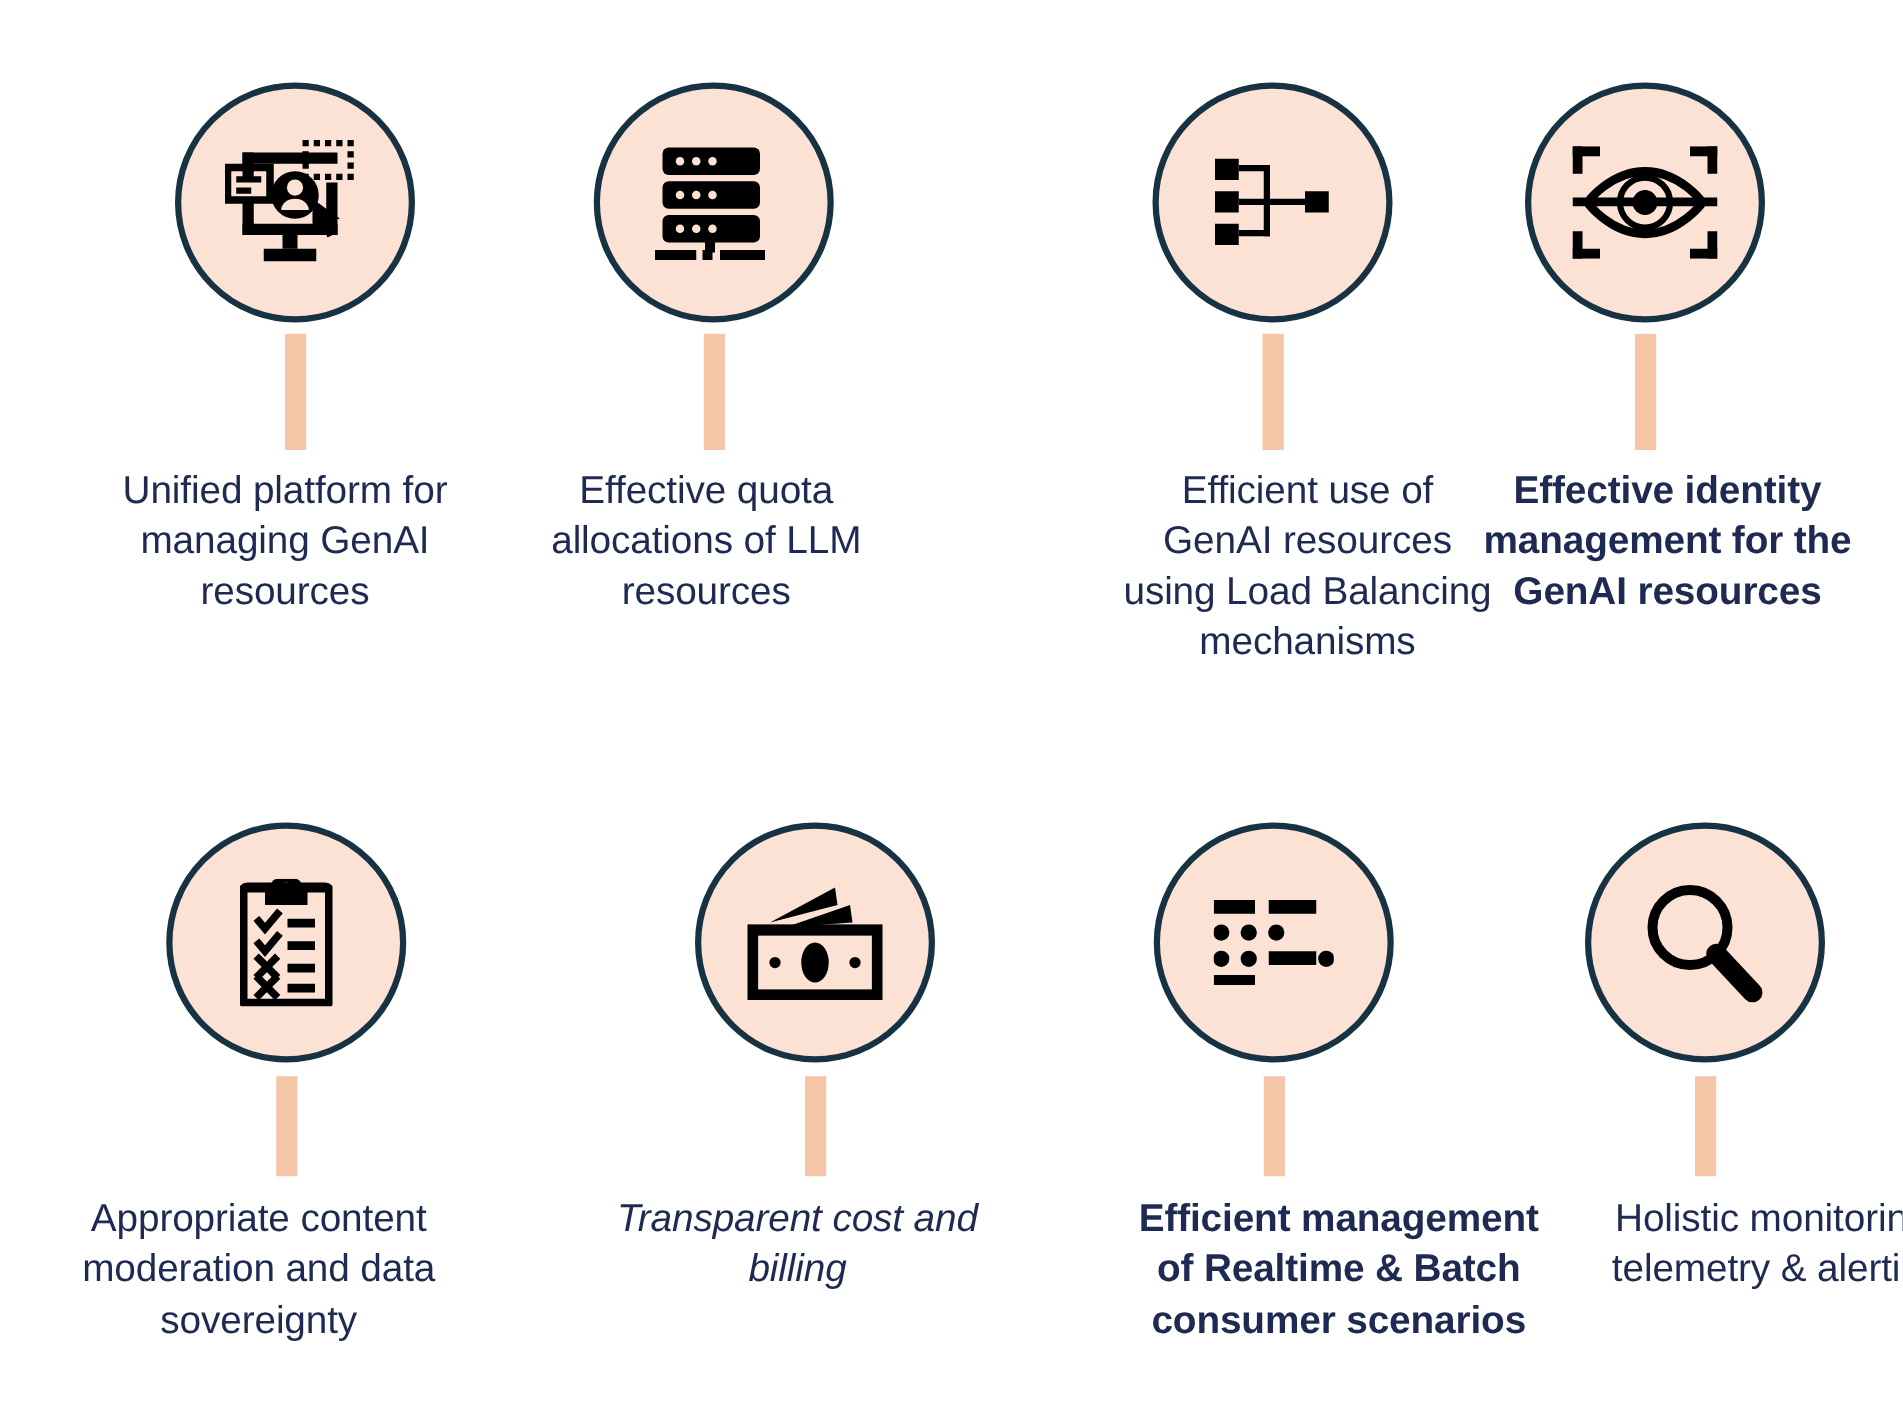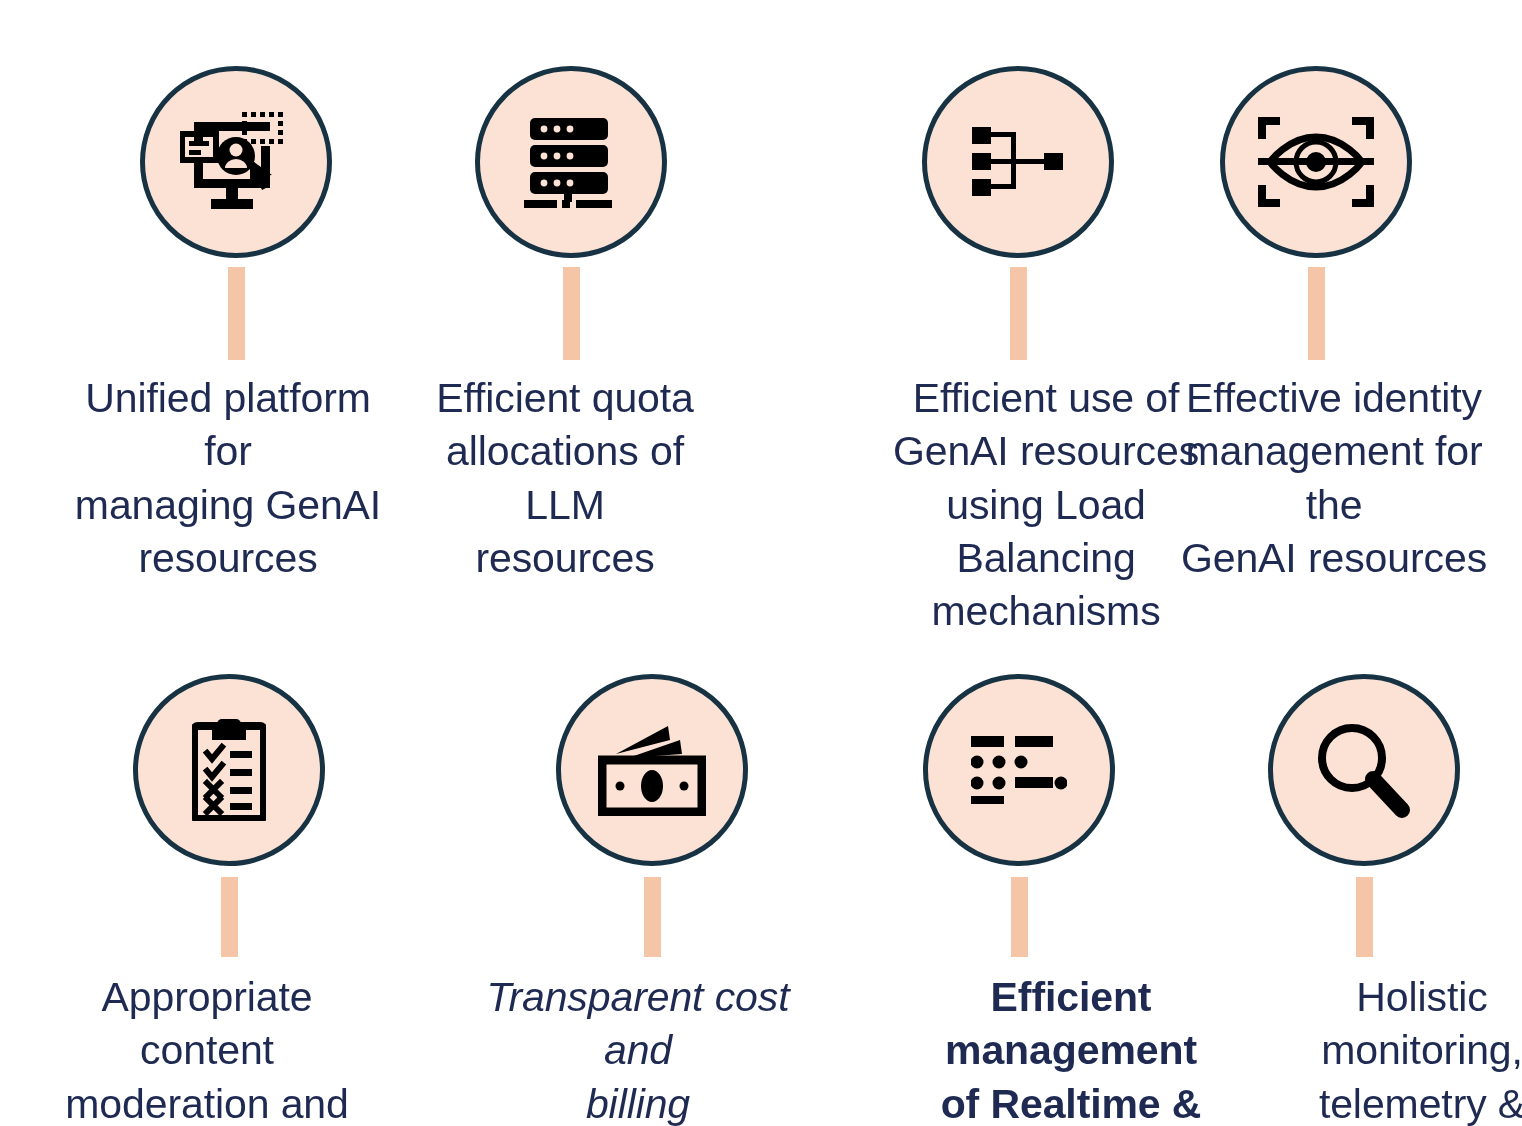"Unified platform for" .caption { font-size: 41px -> 31px }
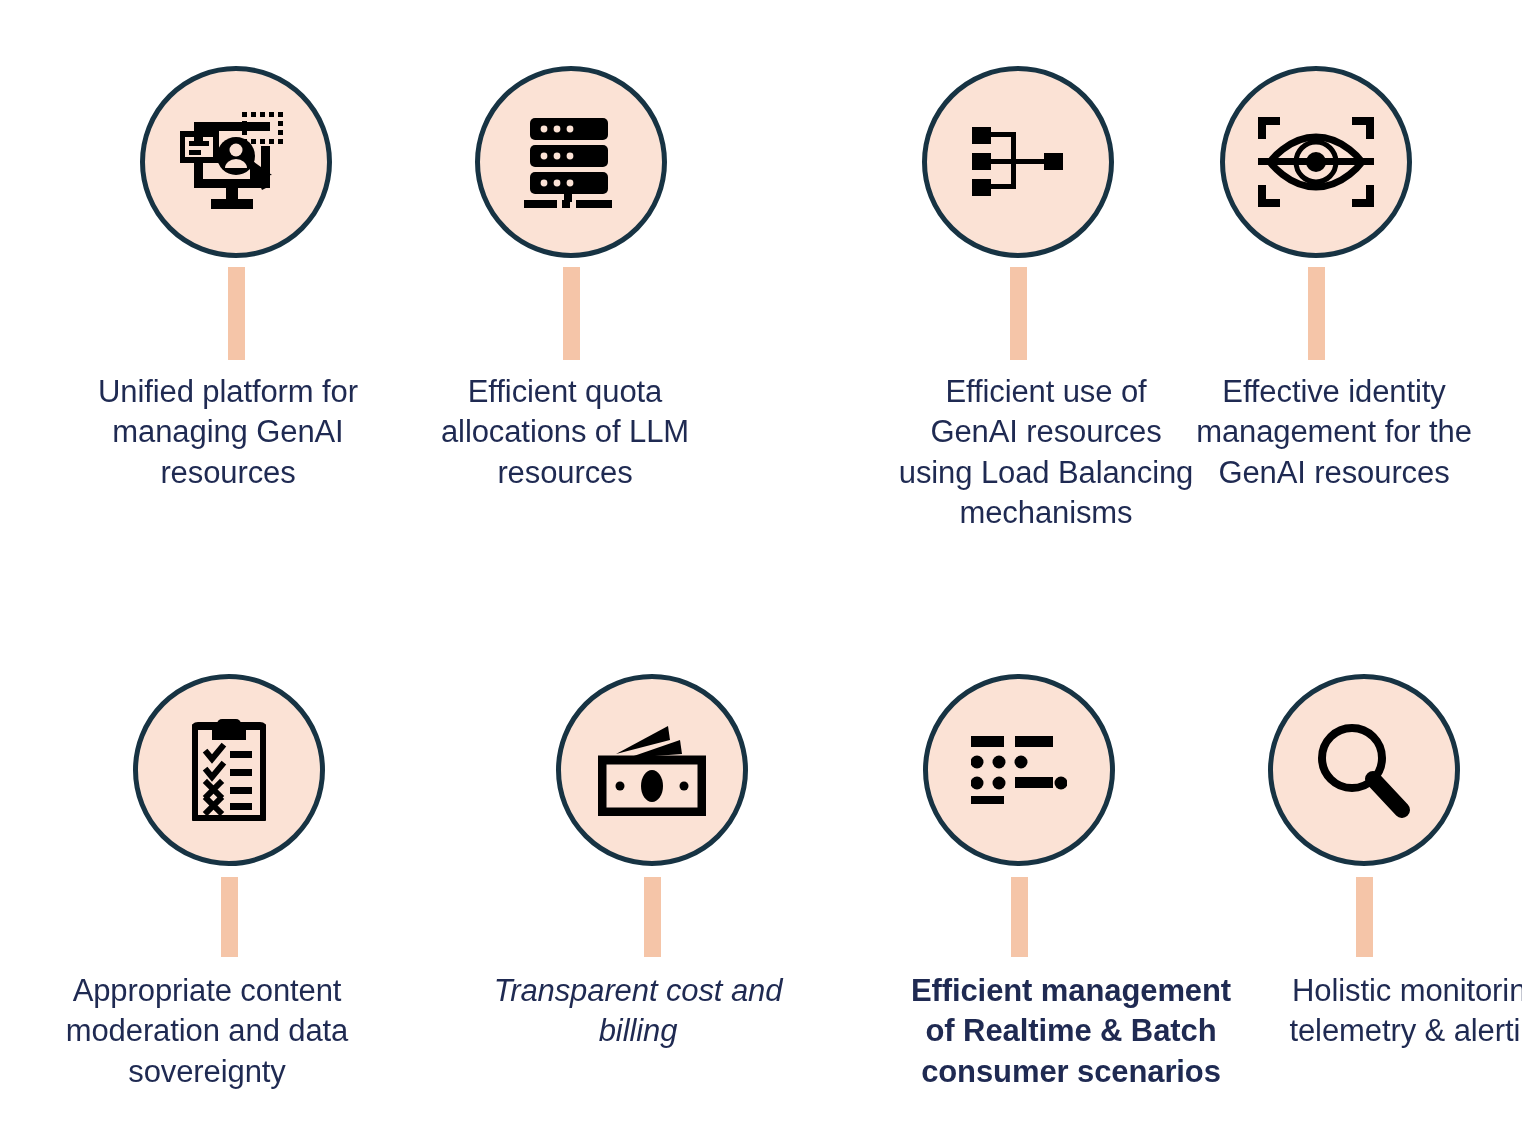"Efficient quota" div.caption { text: Efficient -> Effective }
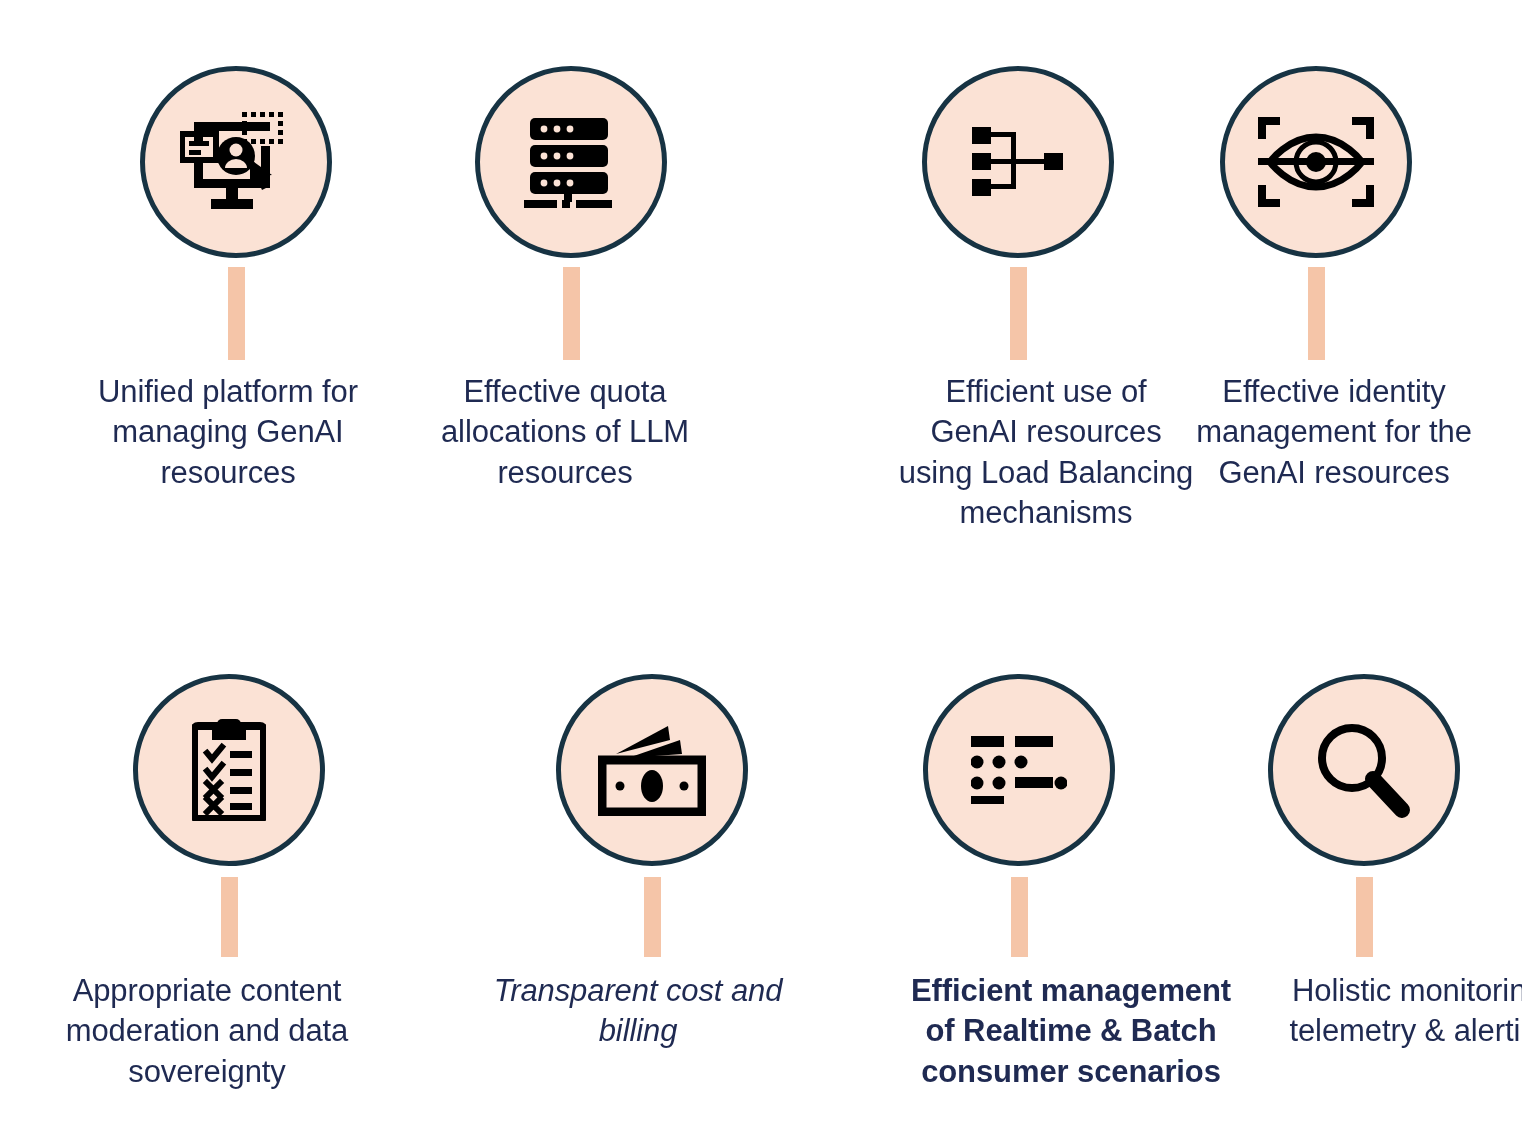"Effective identity" .c4 { font-weight: none -> bold }
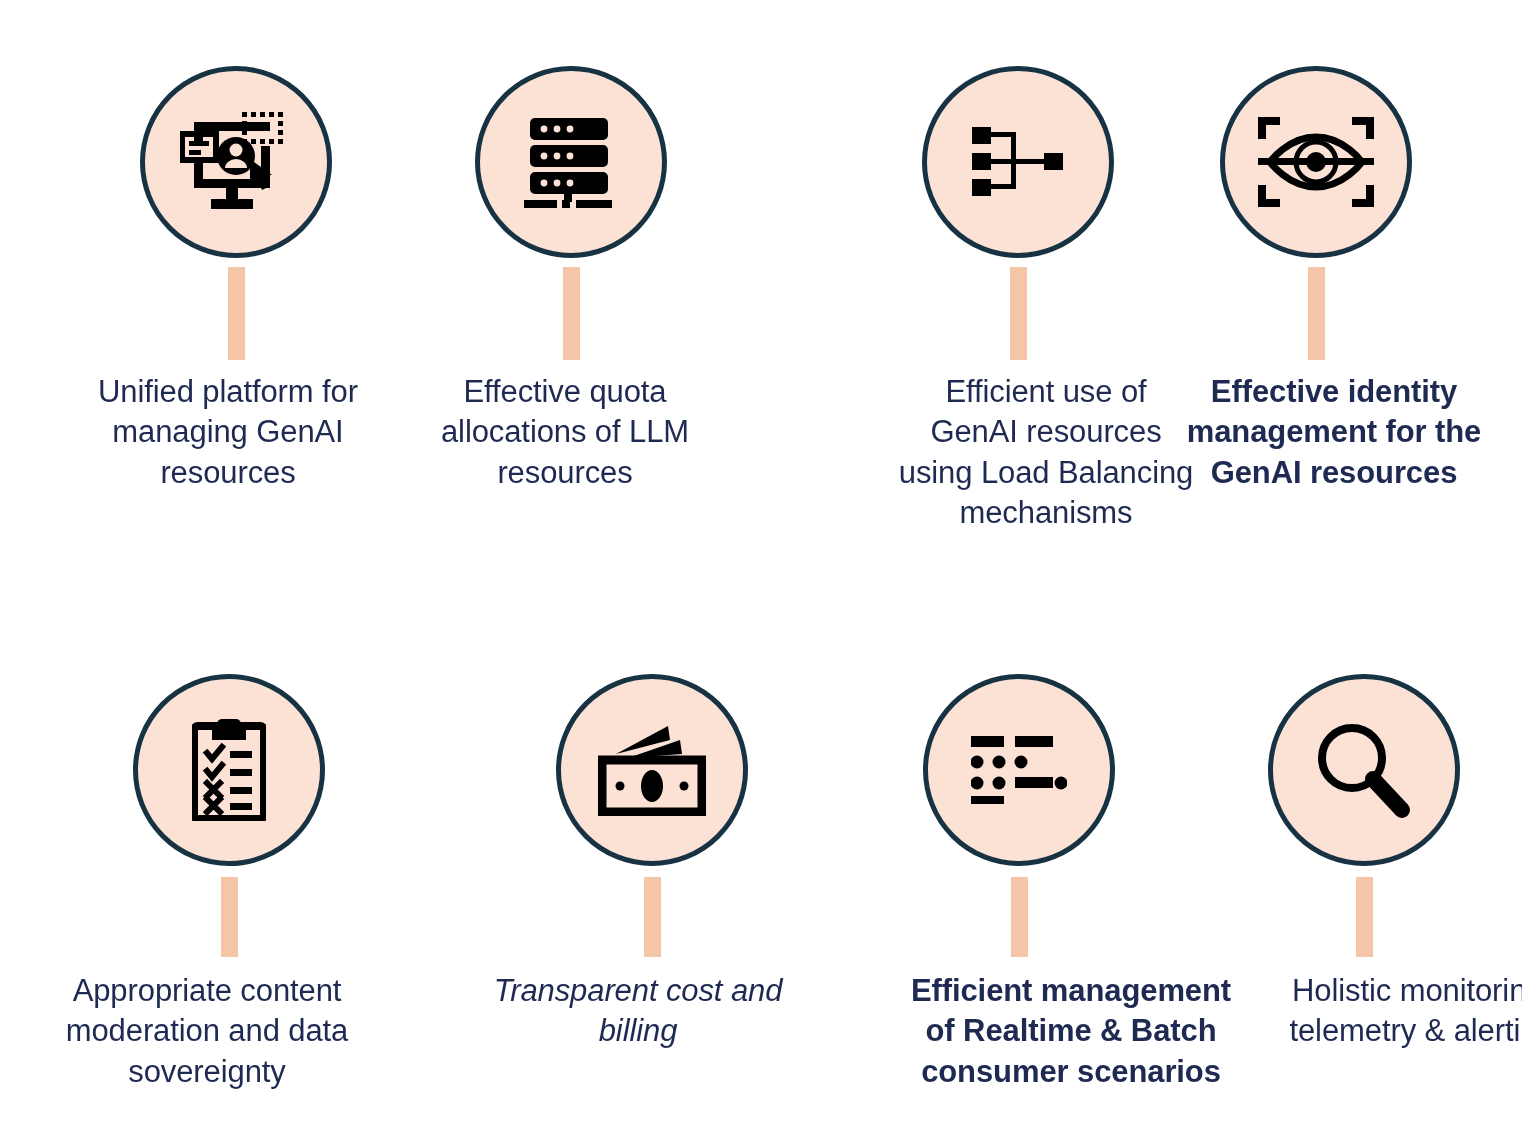"Appropriate content" .r2 { top: 674px -> 658px }
